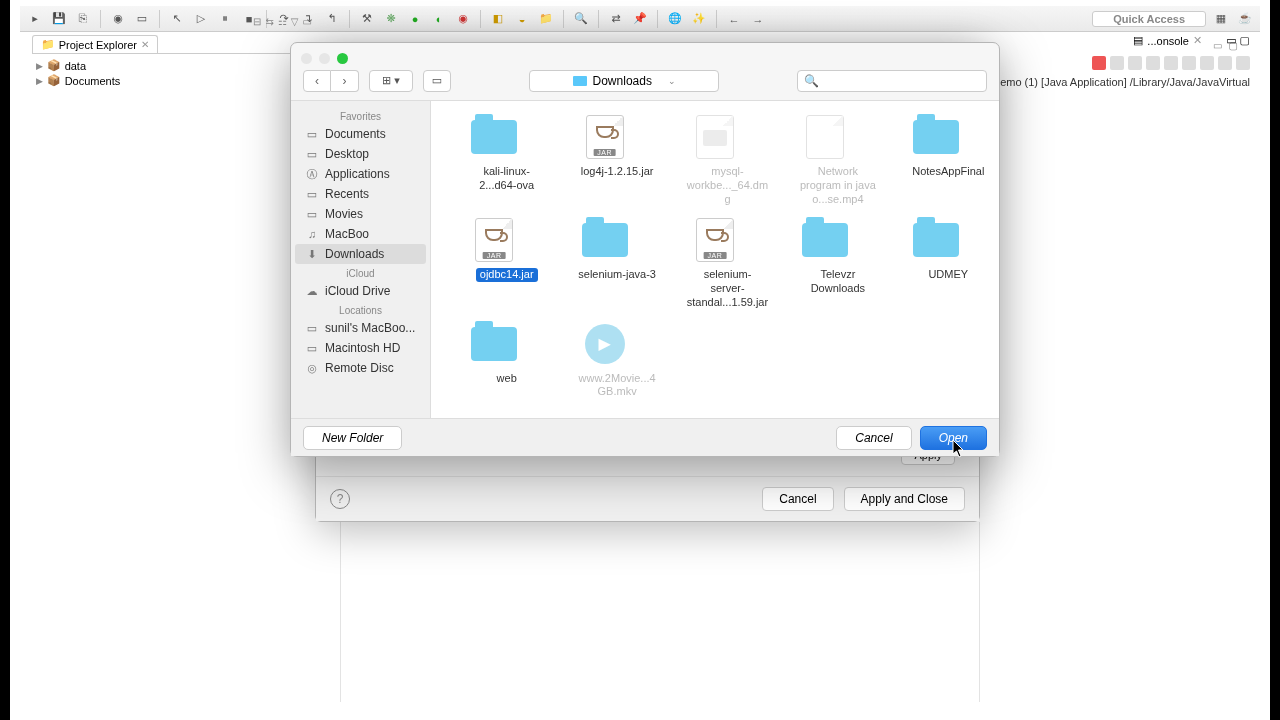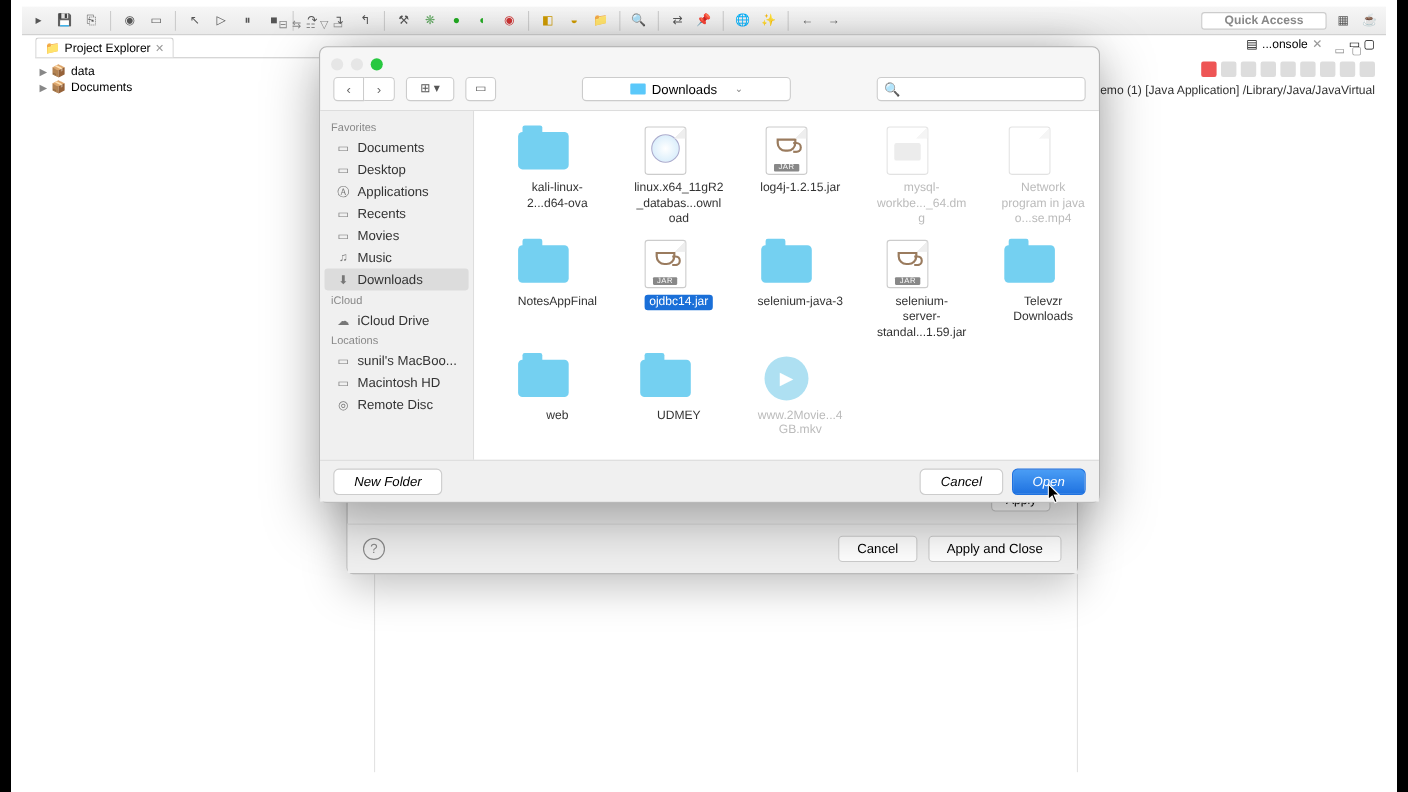"Favorites" .side-hdr { text-align: none -> center }
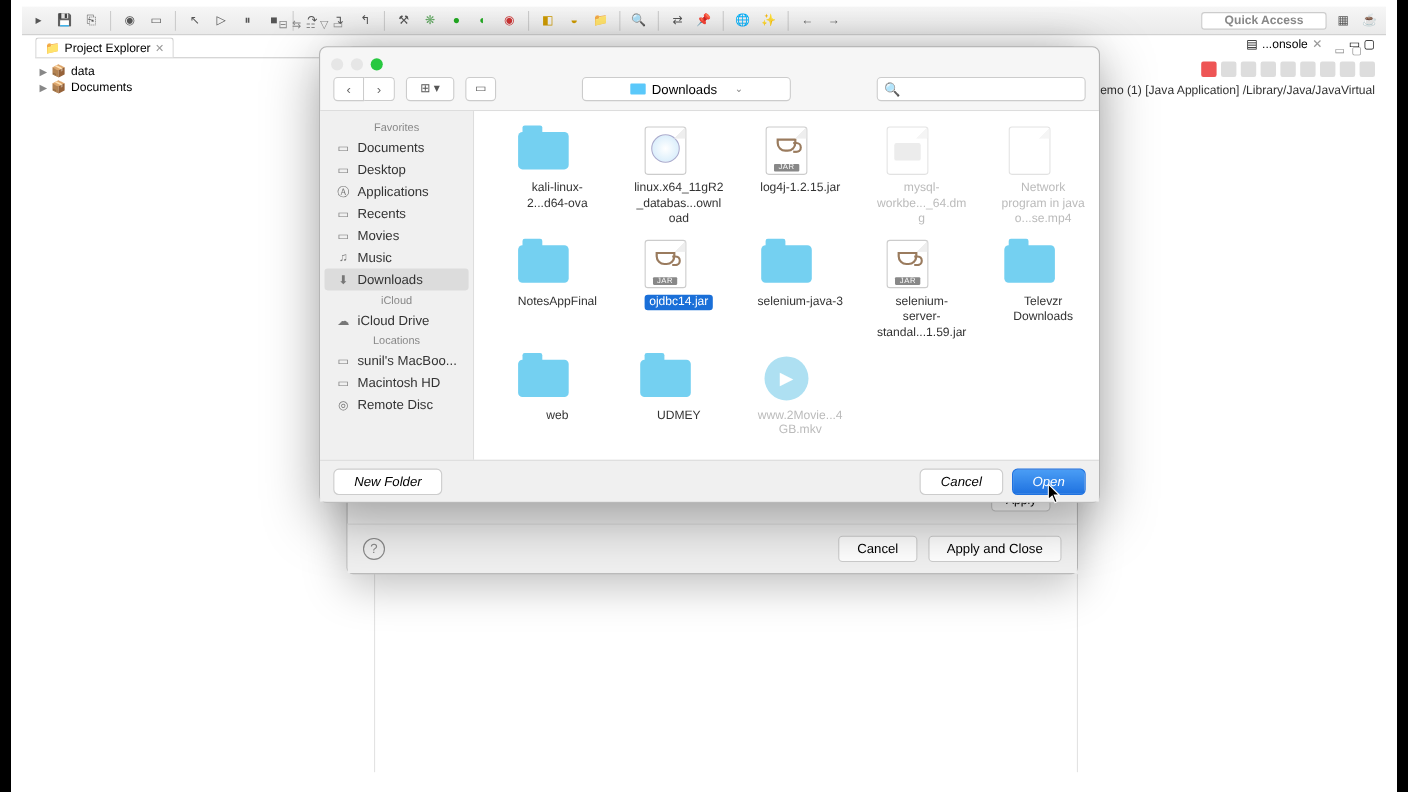"linux.x64_11gR2_databas...ownload" div.file-item { html: <div> <div> <div> <div></div> </div> </div> <div>linux.x64_11gR2_databas...ownload</div> </div> -> none }
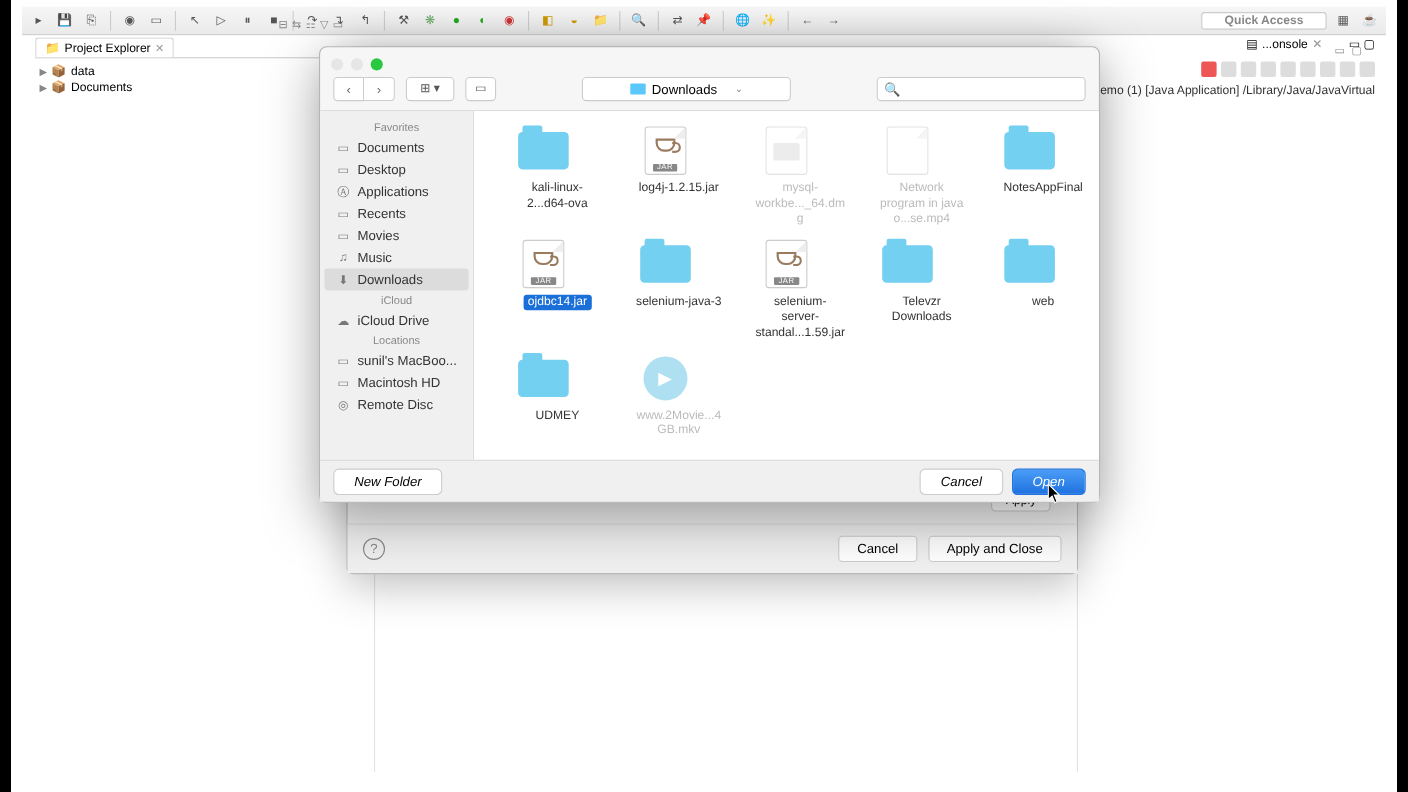"Music" span { text: Music -> MacBoo }
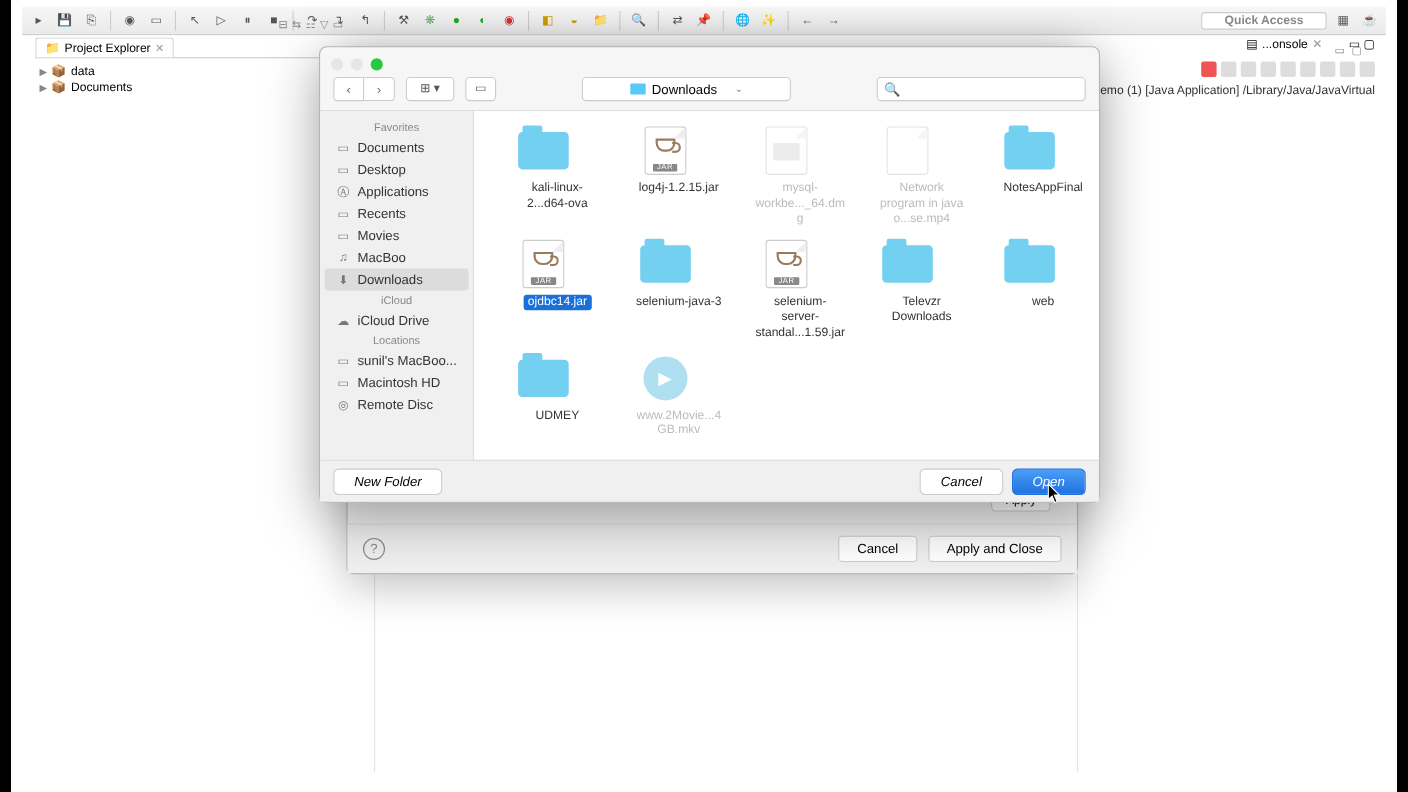"web" div.file-item { order: before "UDMEY" -> after "UDMEY" }
